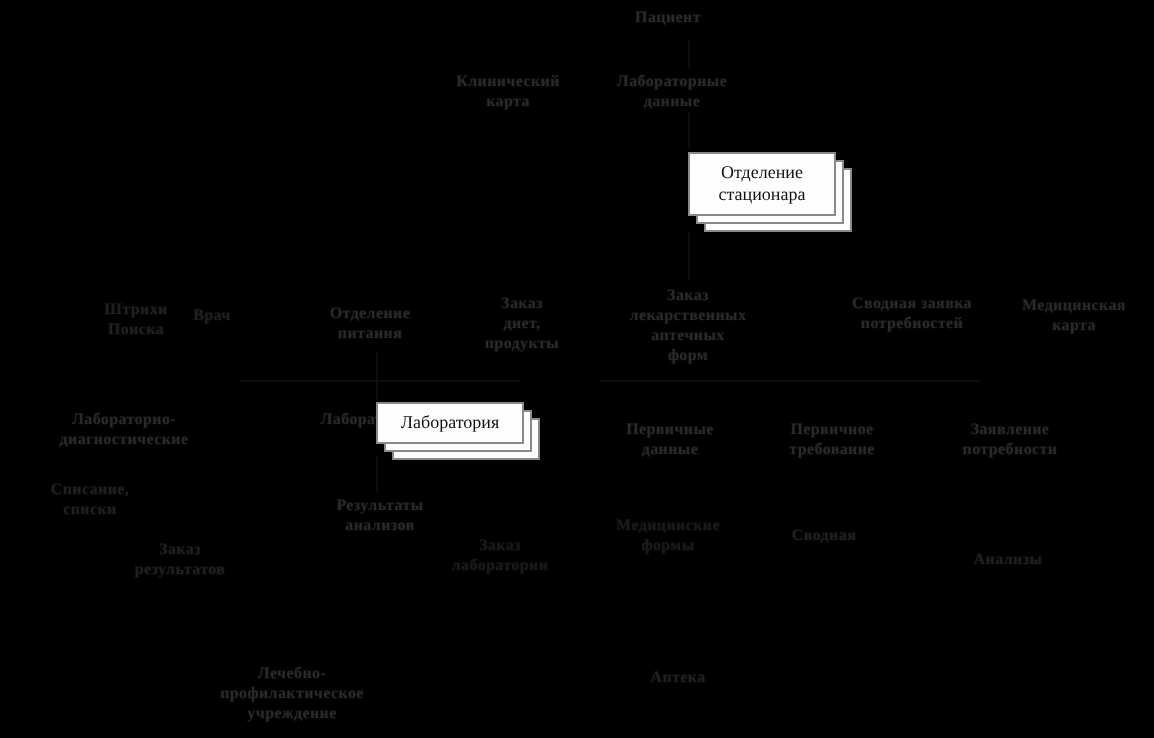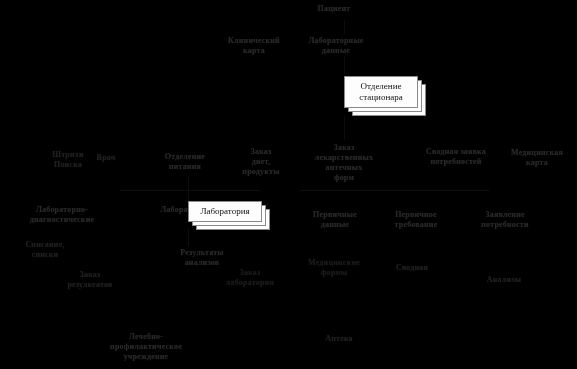"Результаты" div.lbl { margin-left: 12px -> none }
